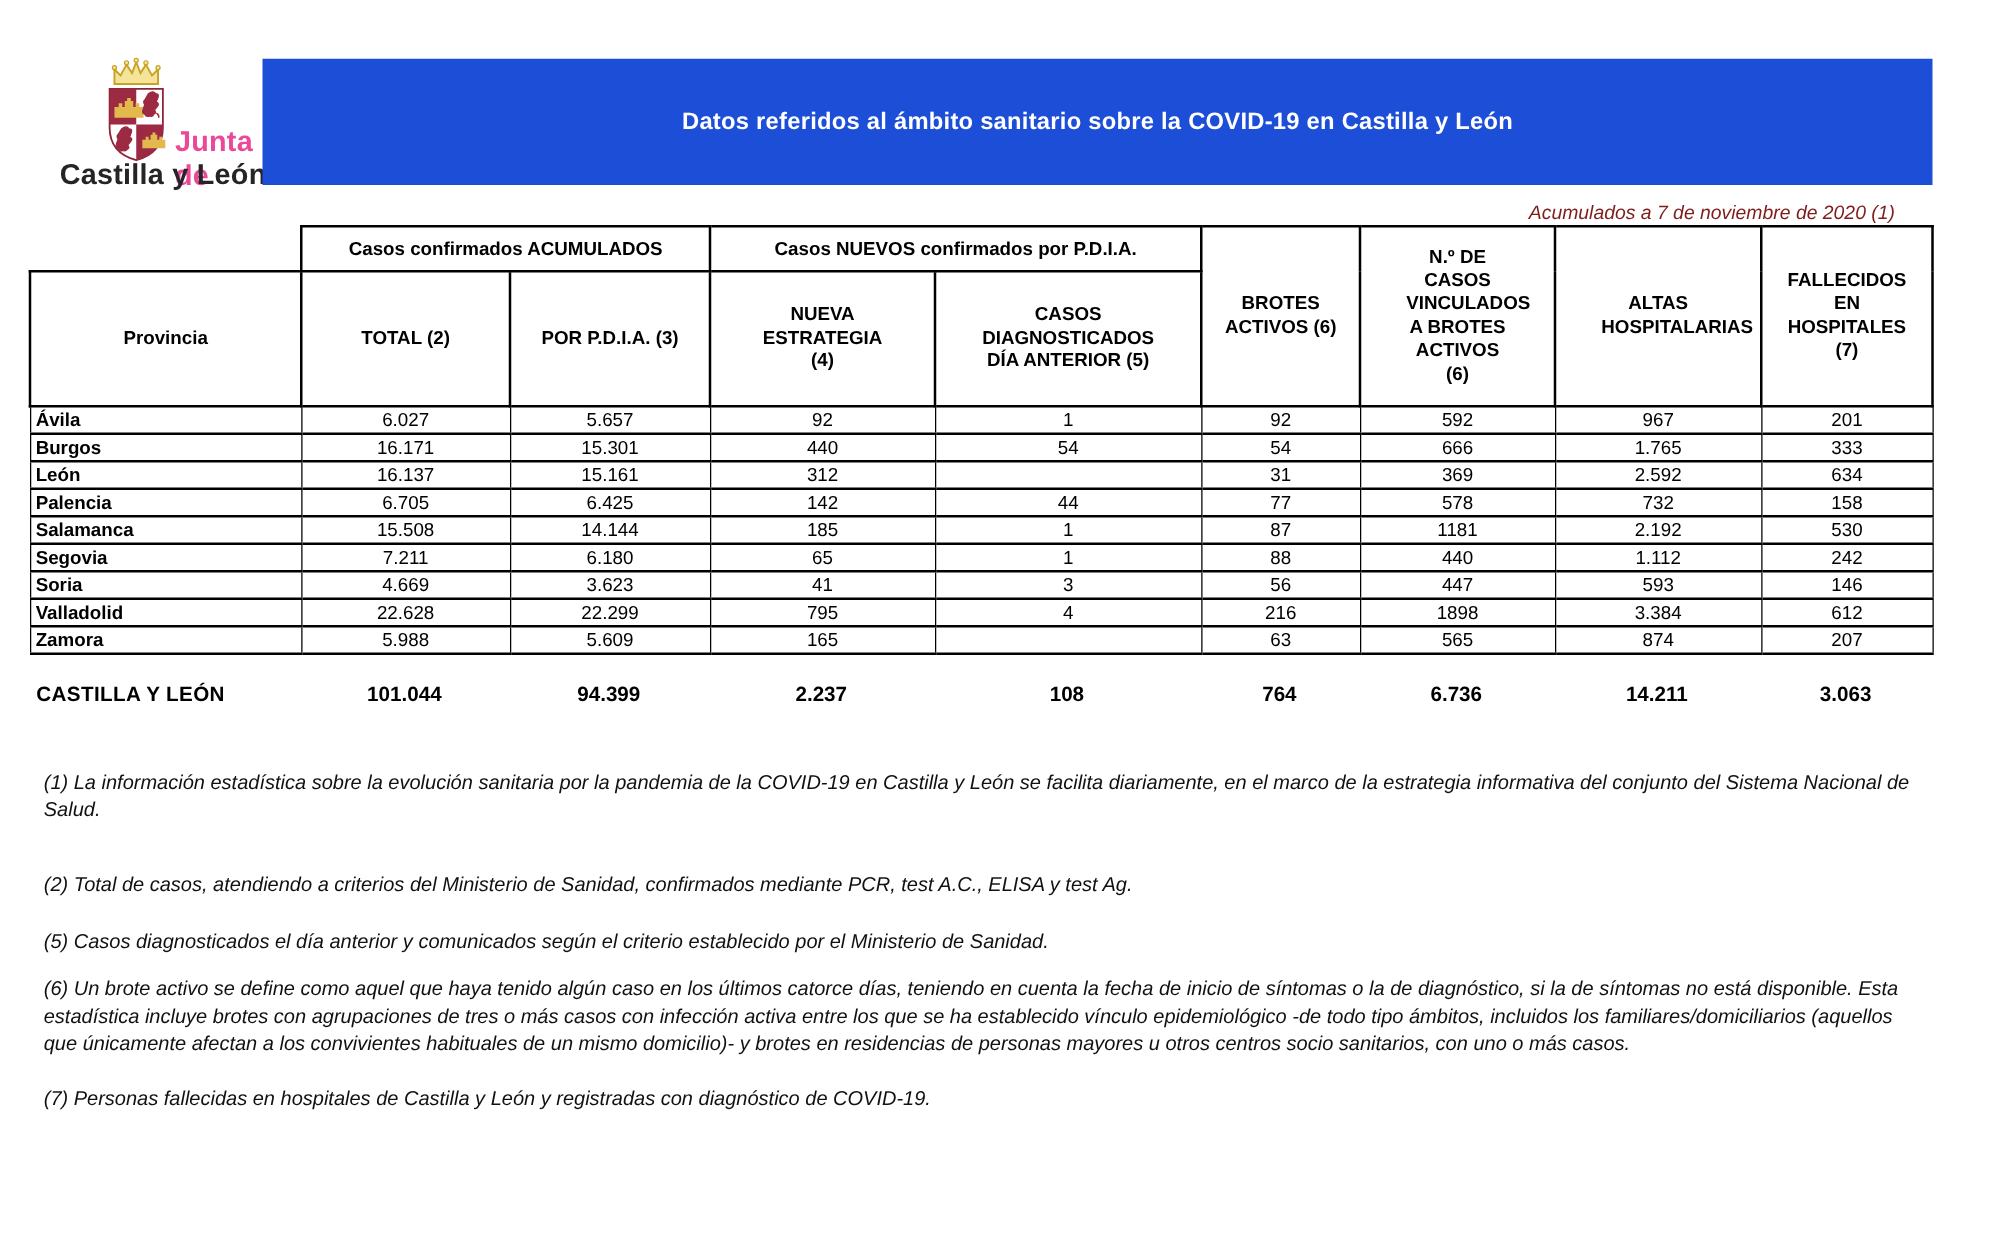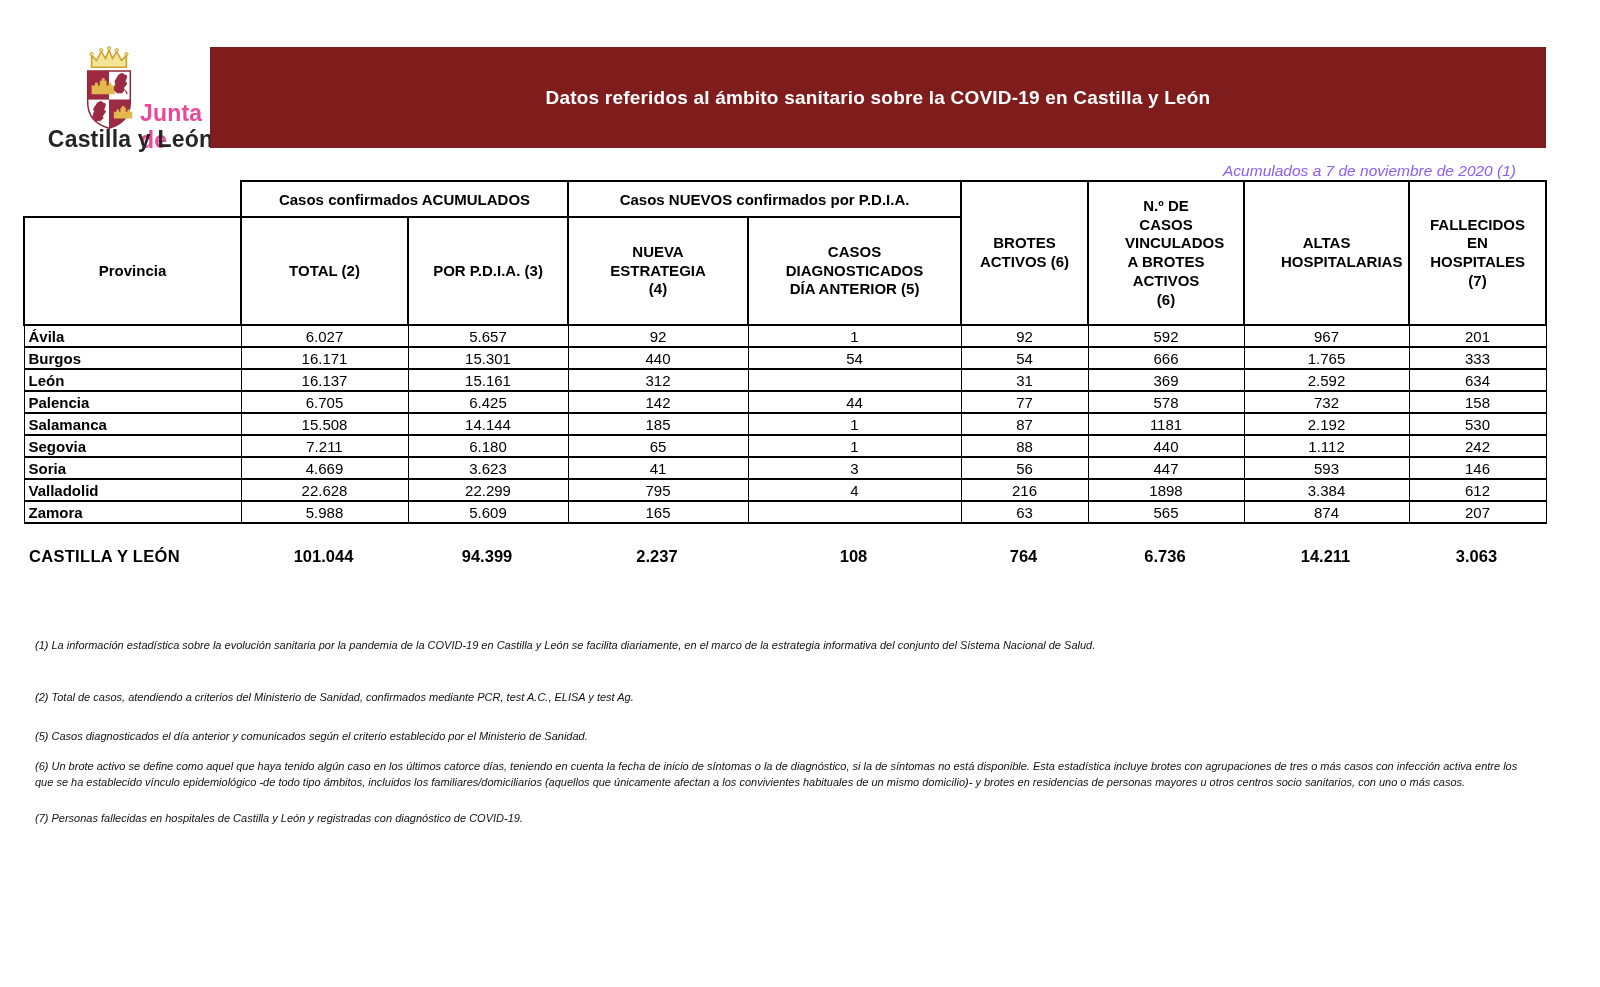"Datos referidos al ámbito sanitario" div.banner { background-color: #7f1d1d -> #1d4ed8 }
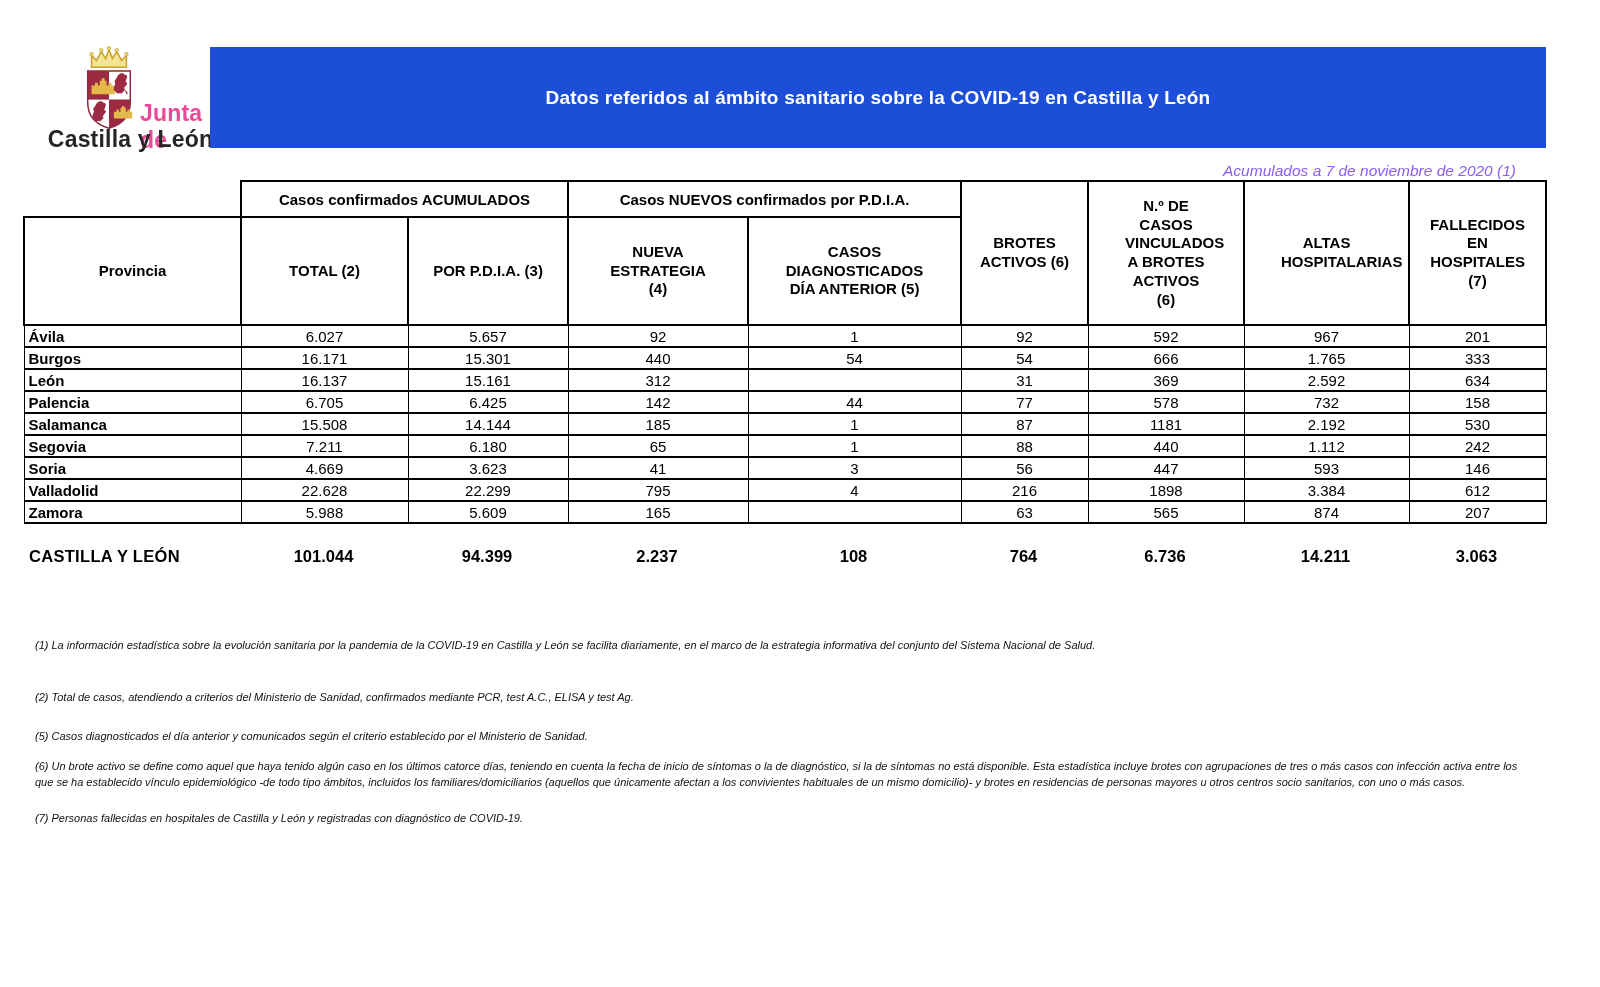"Acumulados a 7 de noviembre" .date-note { color: #8b5cf6 -> #7f1d1d }
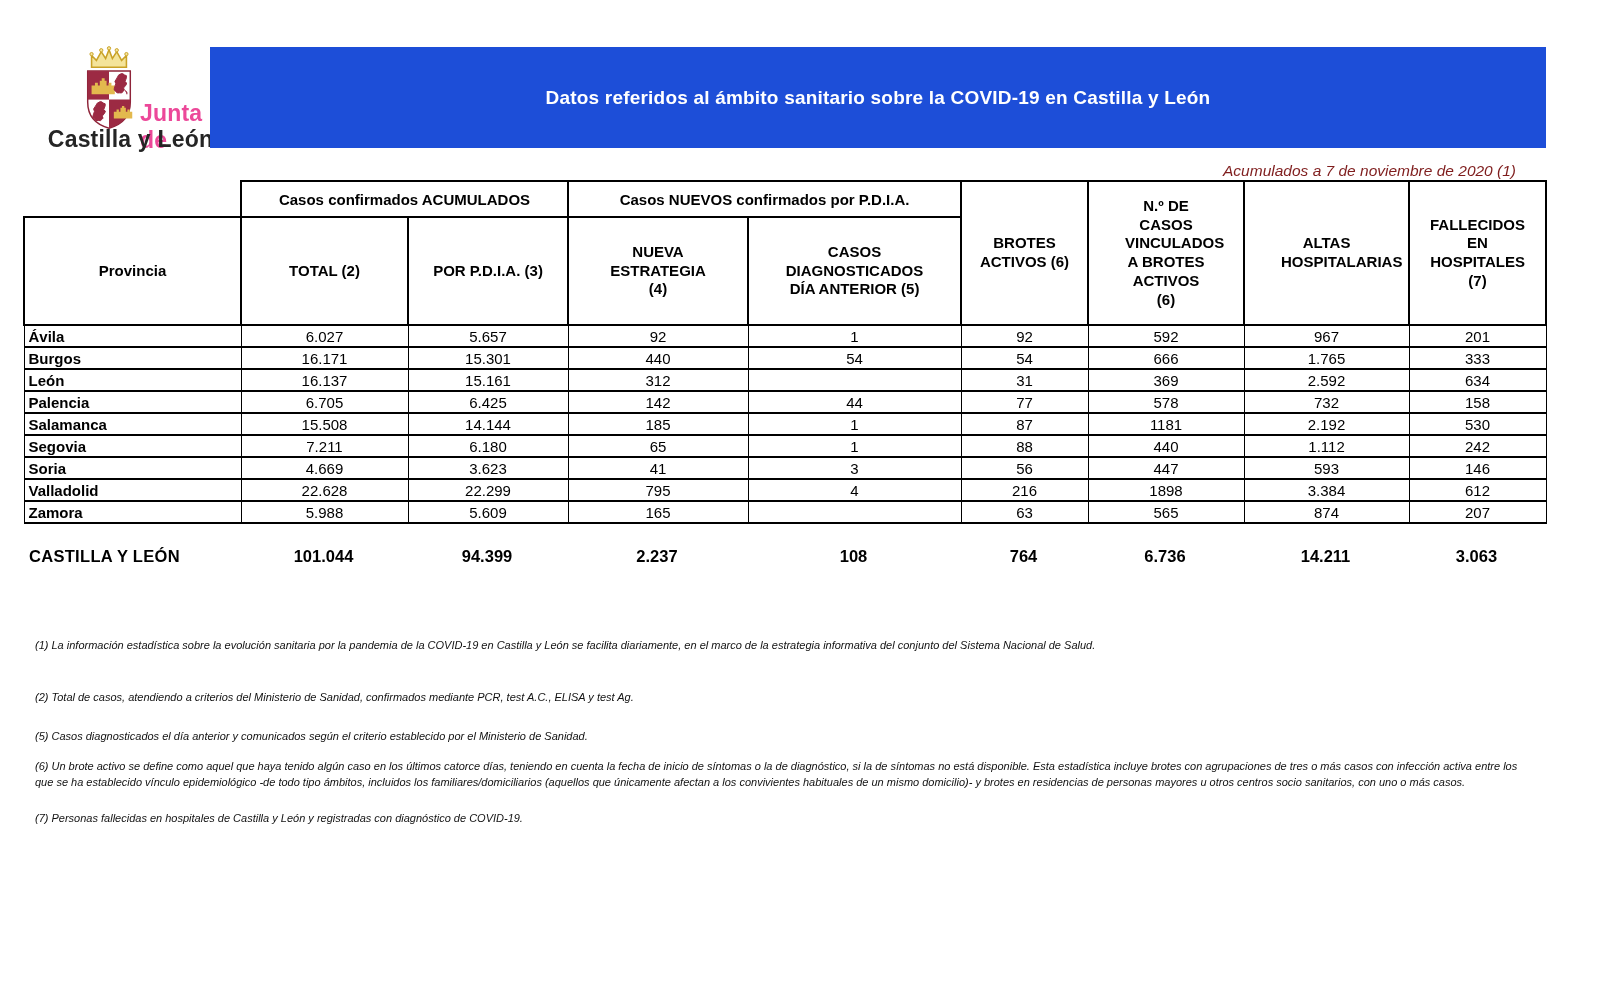"(1) La información estadística sobre" .footnotes { font-size: 11px -> 16px; top: 638px -> 616px }
